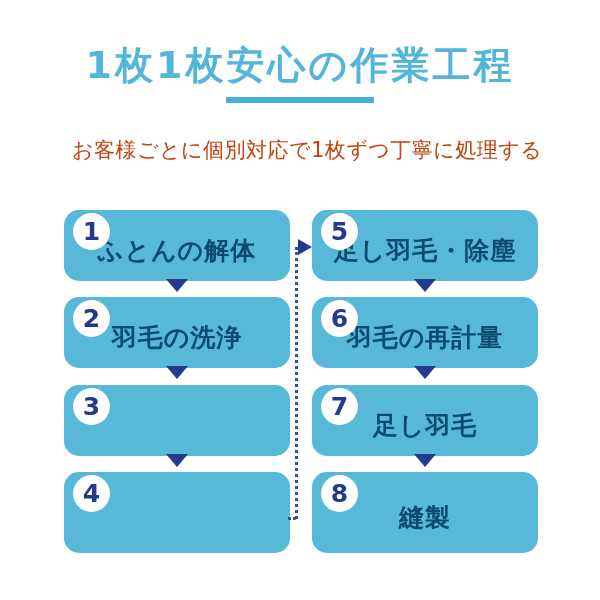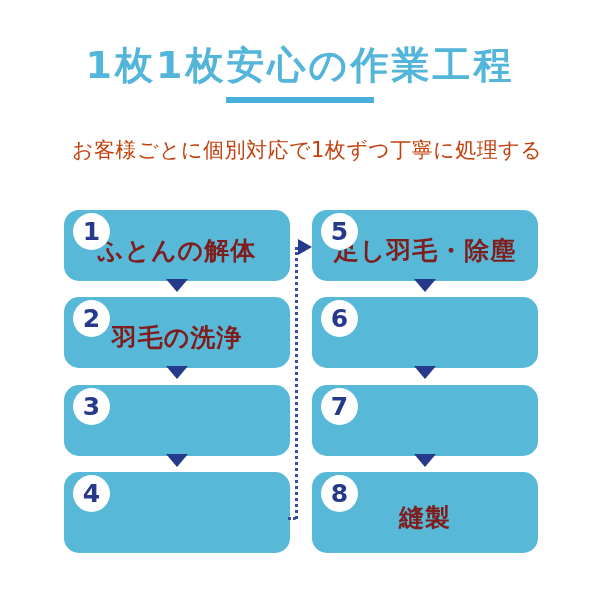"ふとんの解体" .step-label { color: #7f1d1d -> #0c4a6e }
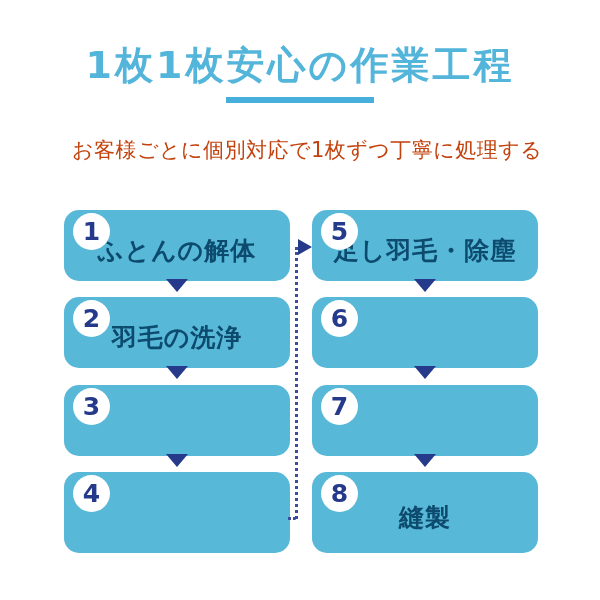"羽毛の再計量" span.step-label { html: none -> <span>羽毛の再計量</span> }
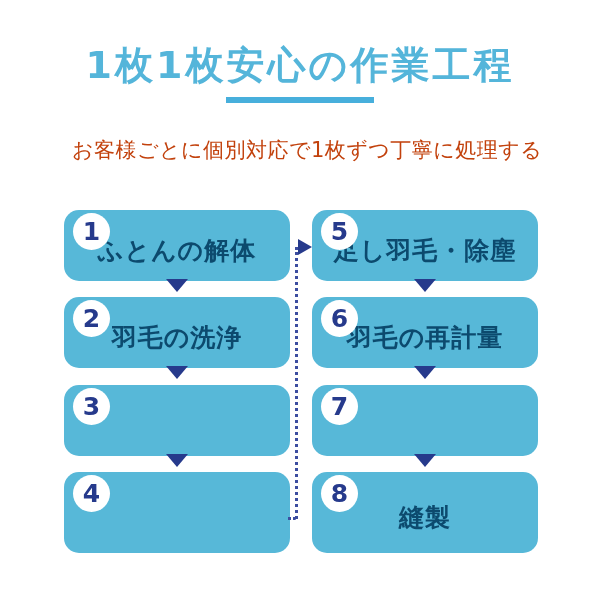"足し羽毛" span.step-label { html: none -> <span>足し羽毛</span> }
